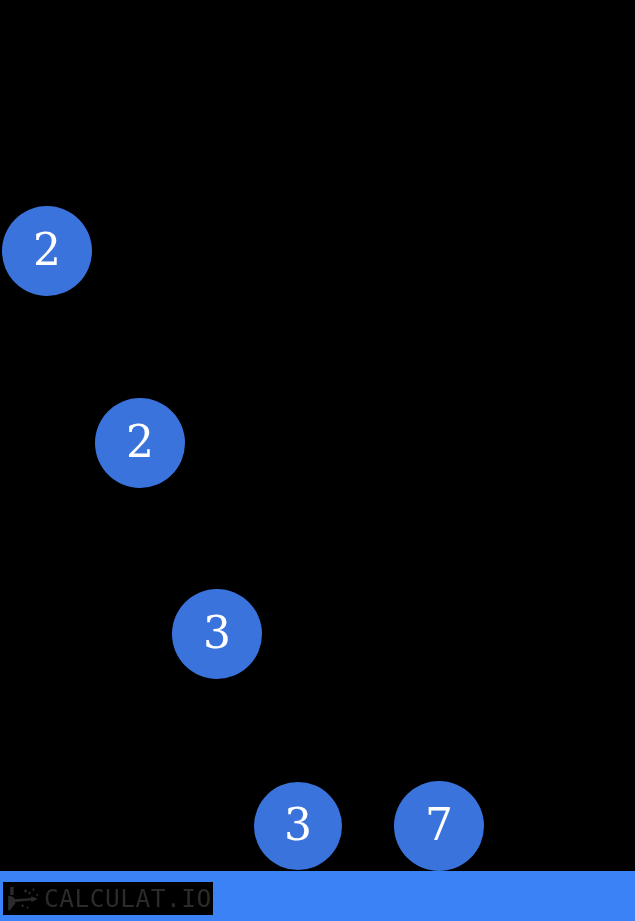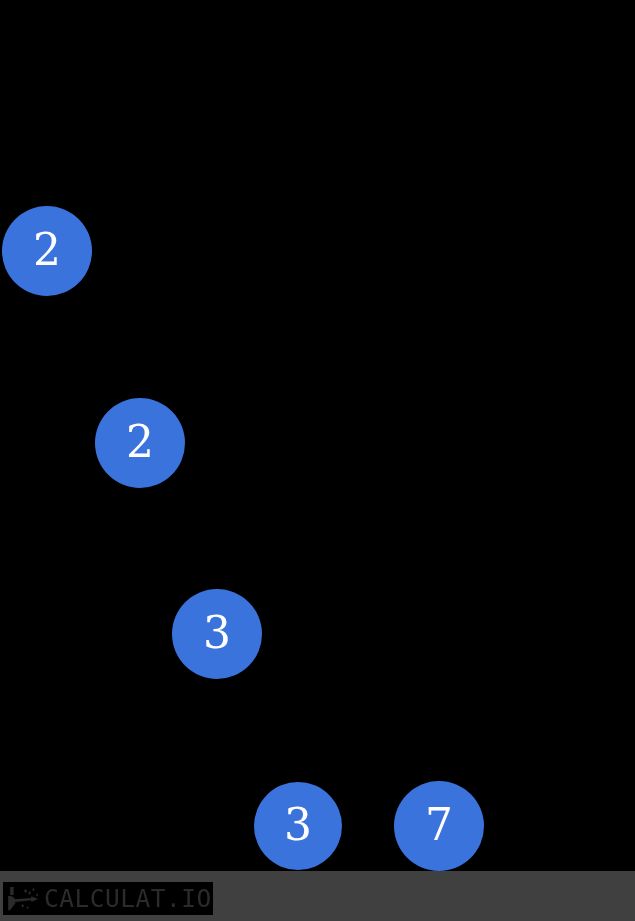"CALCULAT.IO" .logo-strip { background: #404040 -> #3b82f6 }
